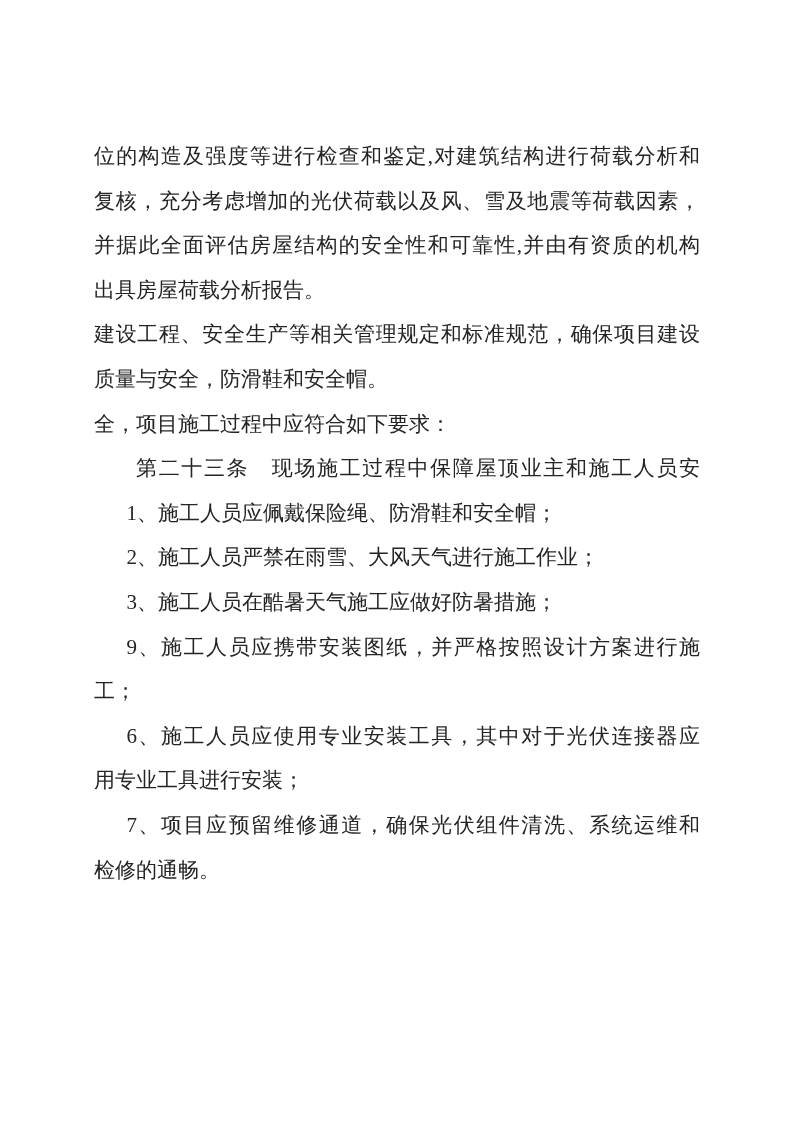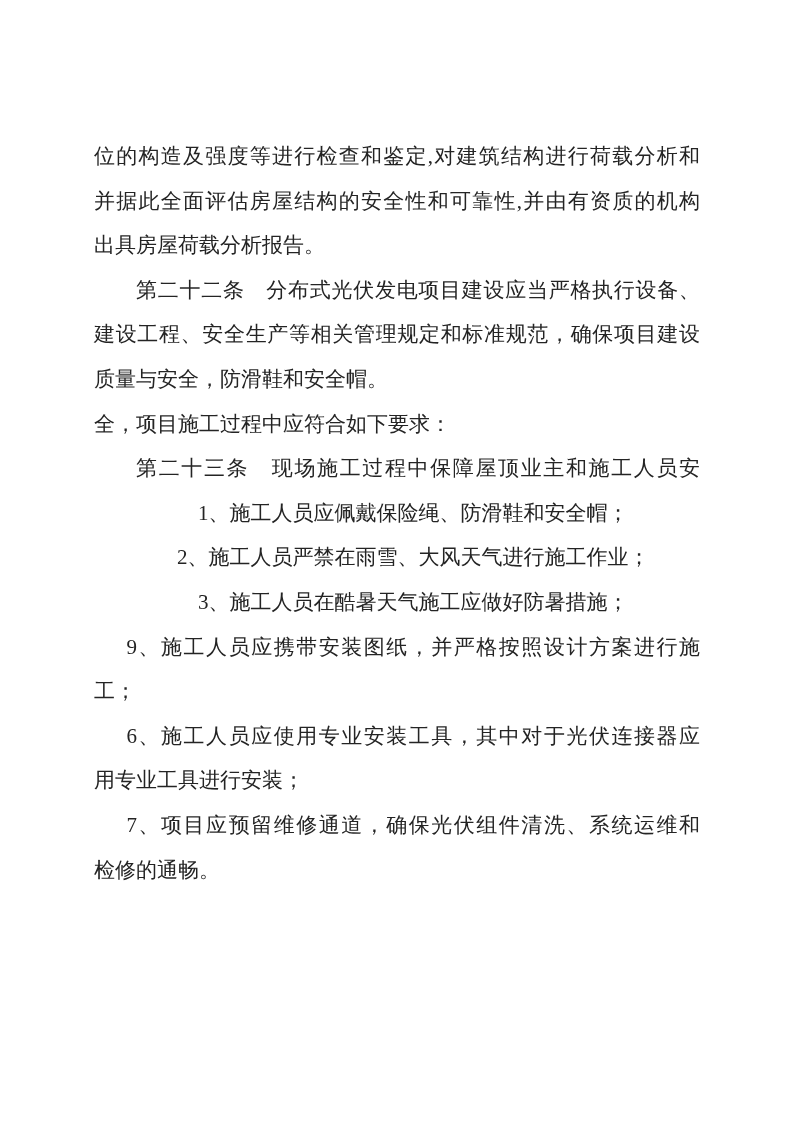"复核，充分考虑增加的光伏荷载以及风、雪及地震等荷载因素，" div.line { html: none -> <div>复核，充分考虑增加的光伏荷载以及风、雪及地震等荷载因素，</div> }
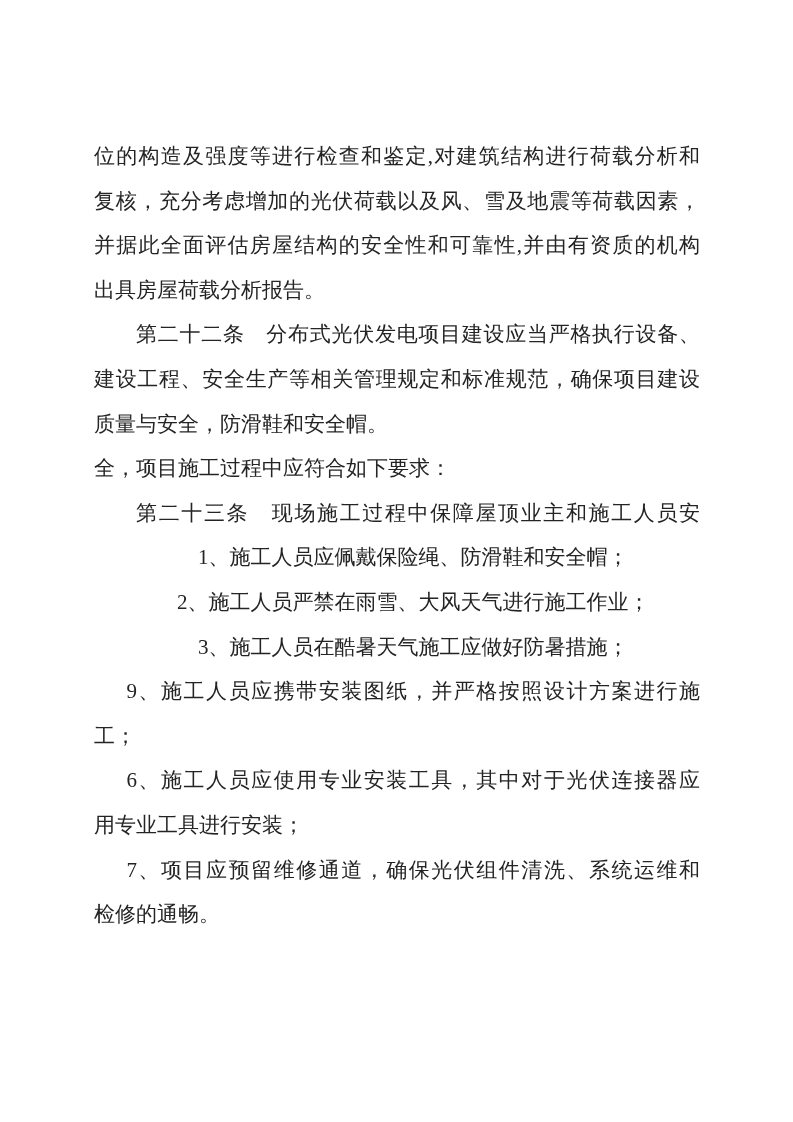"第二十二条 分布式光伏发电项目建设应当严格执行设备、" div.line { html: <div>第二十二条 分布式光伏发电项目建设应当严格执行设备、</div> -> none }
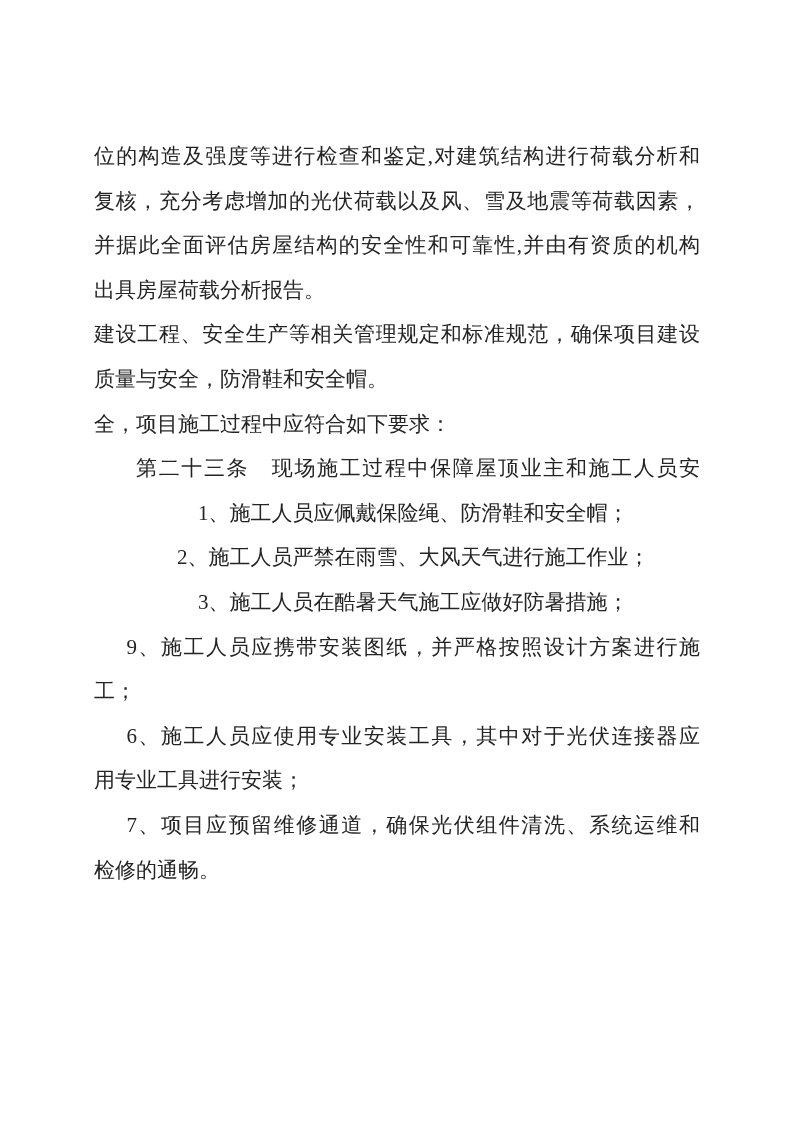"1、施工人员应佩戴保险绳、防滑鞋和安全帽；" .line.ind-num { text-align: center -> none }
